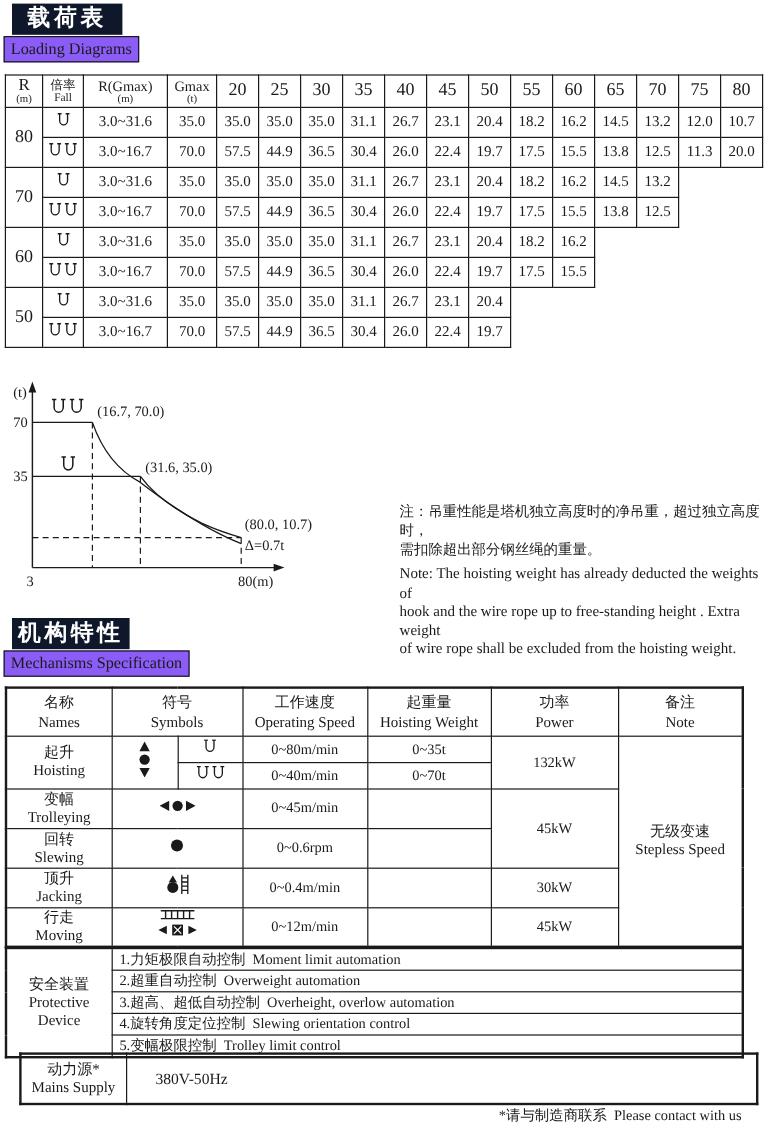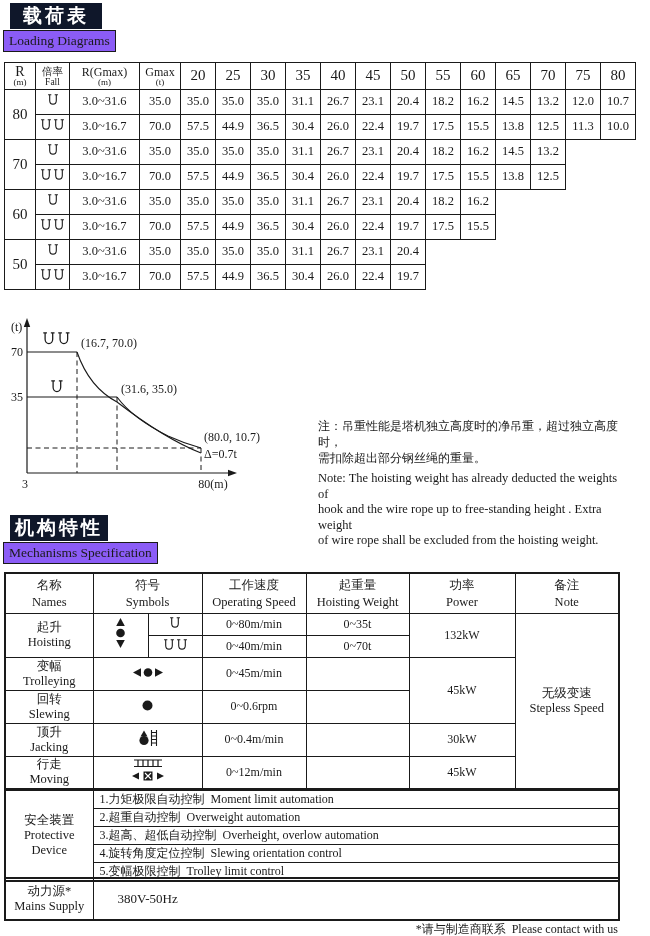"10.0" td { text: 10.0 -> 20.0 }
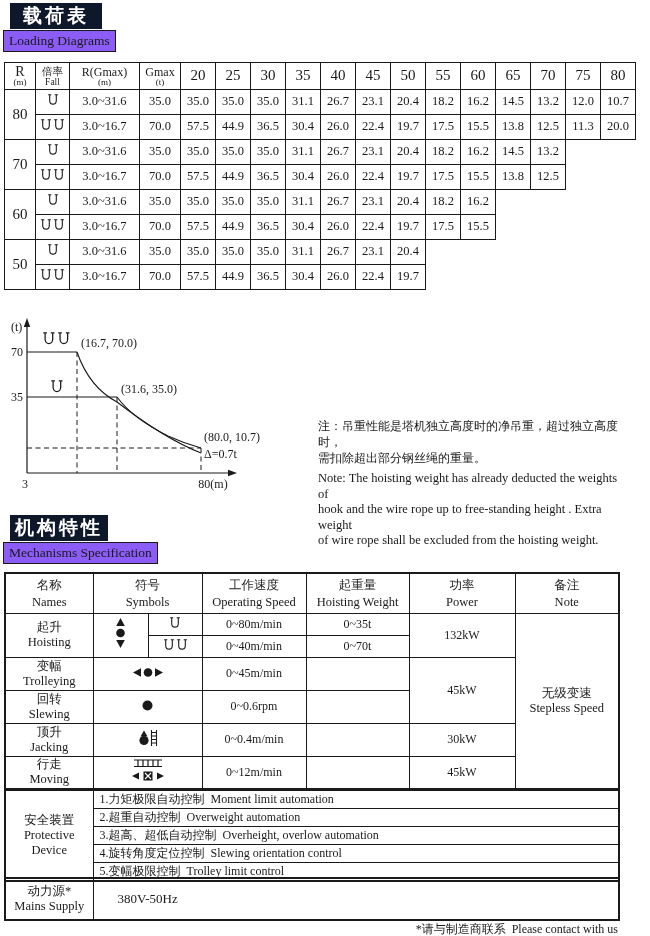"注：吊重性能是塔机独立高度时的净吊重，超过独立高度时，" div.abs { left: 318px -> 333px }
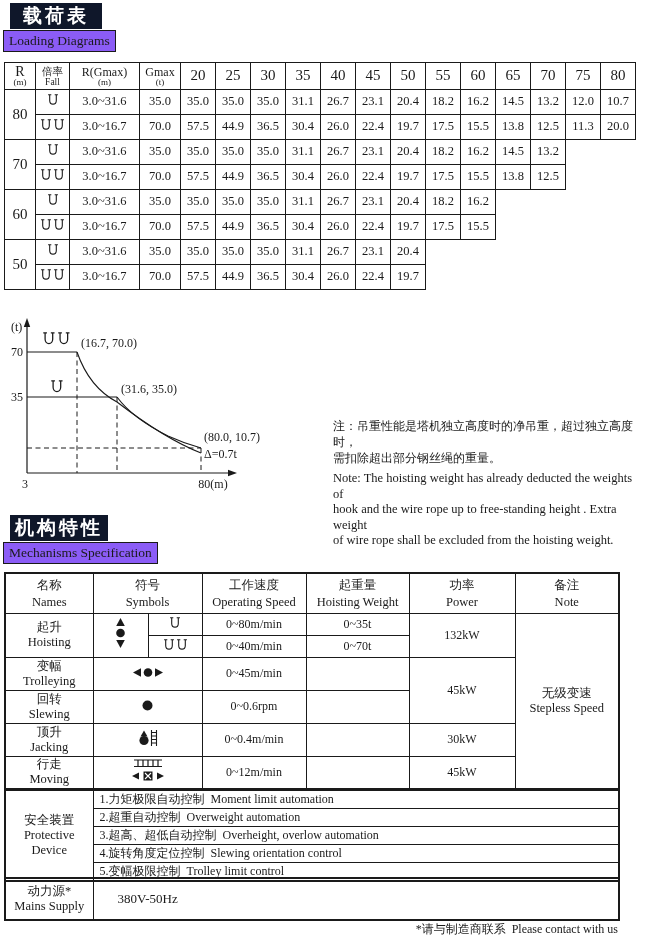"动力源*" table.spec { left: 4px -> 16px }
